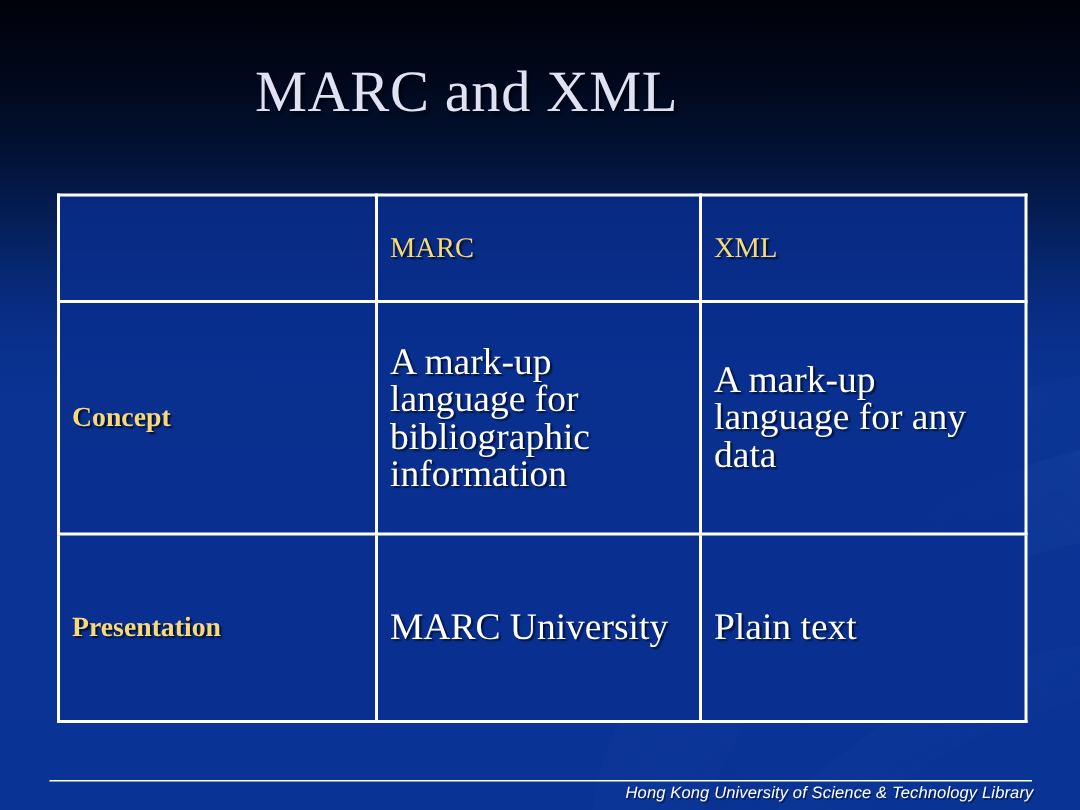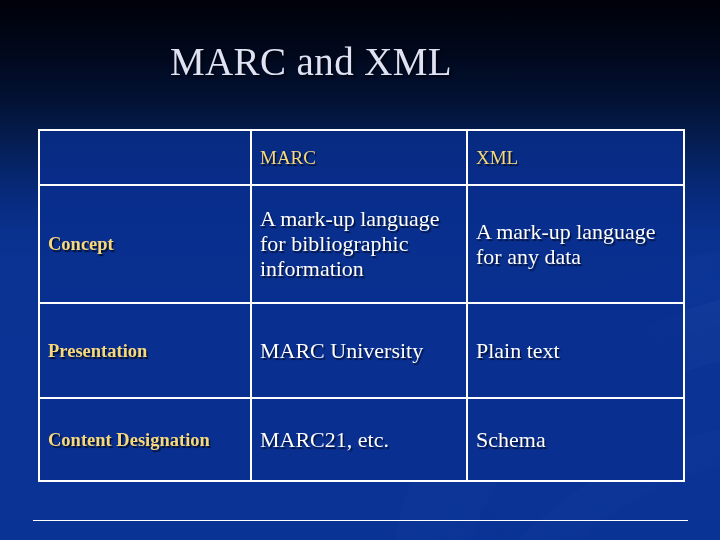"A mark-up language for bibliographic" table.grid td { font-size: 22px -> 25px }
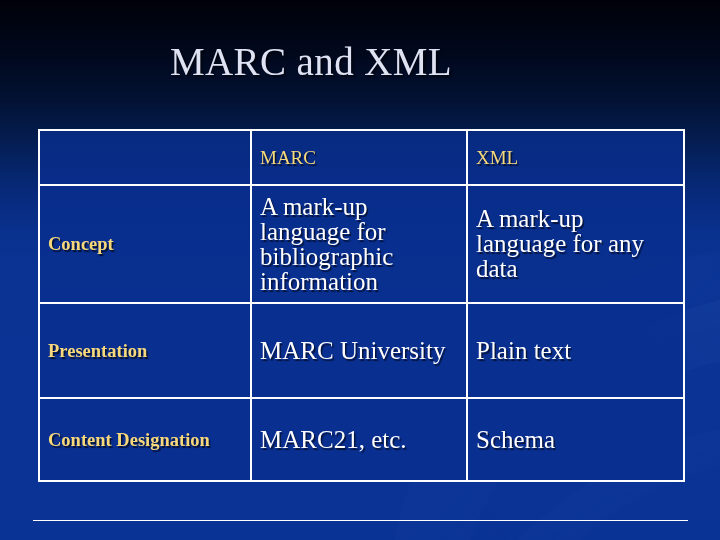"Content Designation" tr.r-3 { html: <tr> <td>Content Designation</td> <td>MARC21, etc.</td> <td>Schema</td> </tr> -> none }
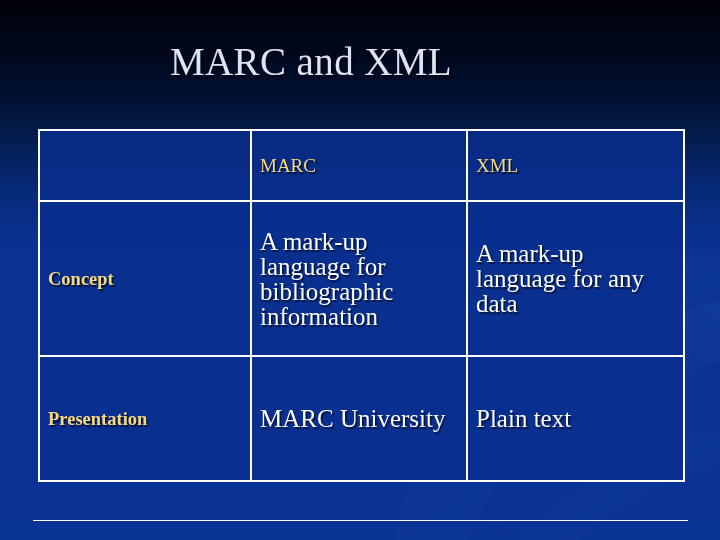"Hong Kong University of Science" div.footer-text { html: none -> <div>Hong Kong University of Science &amp; Technology Library</div> }
